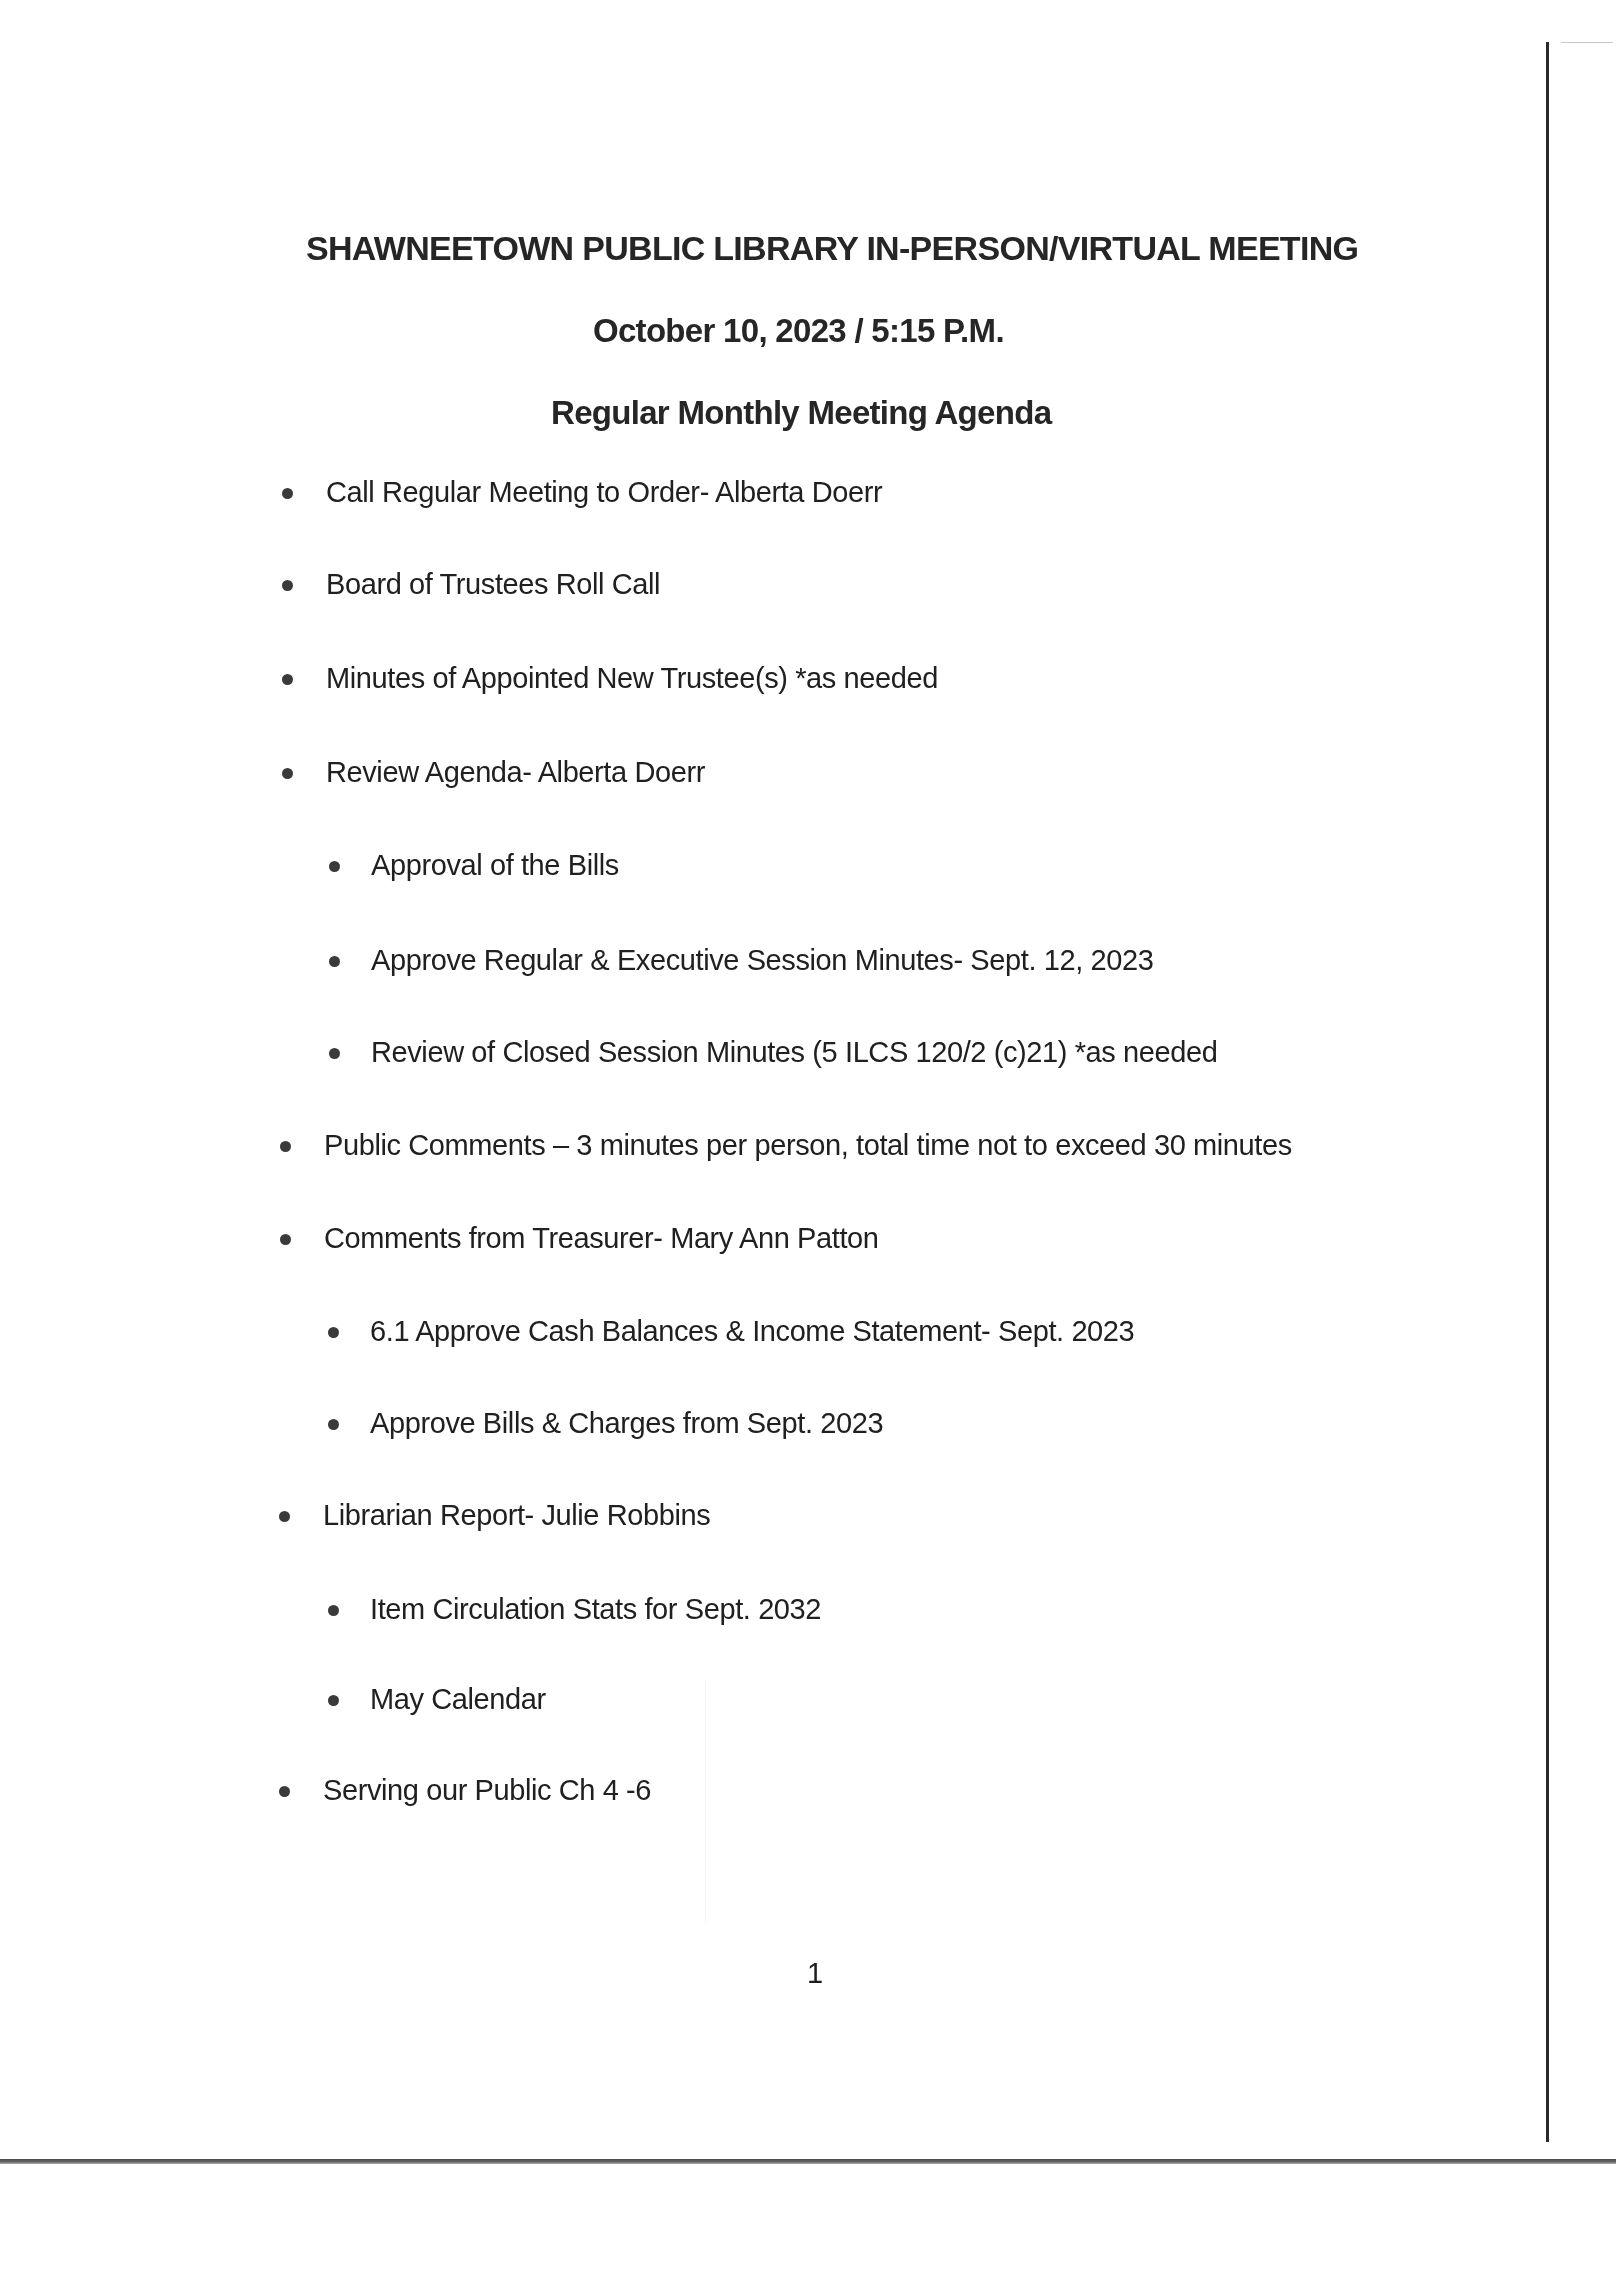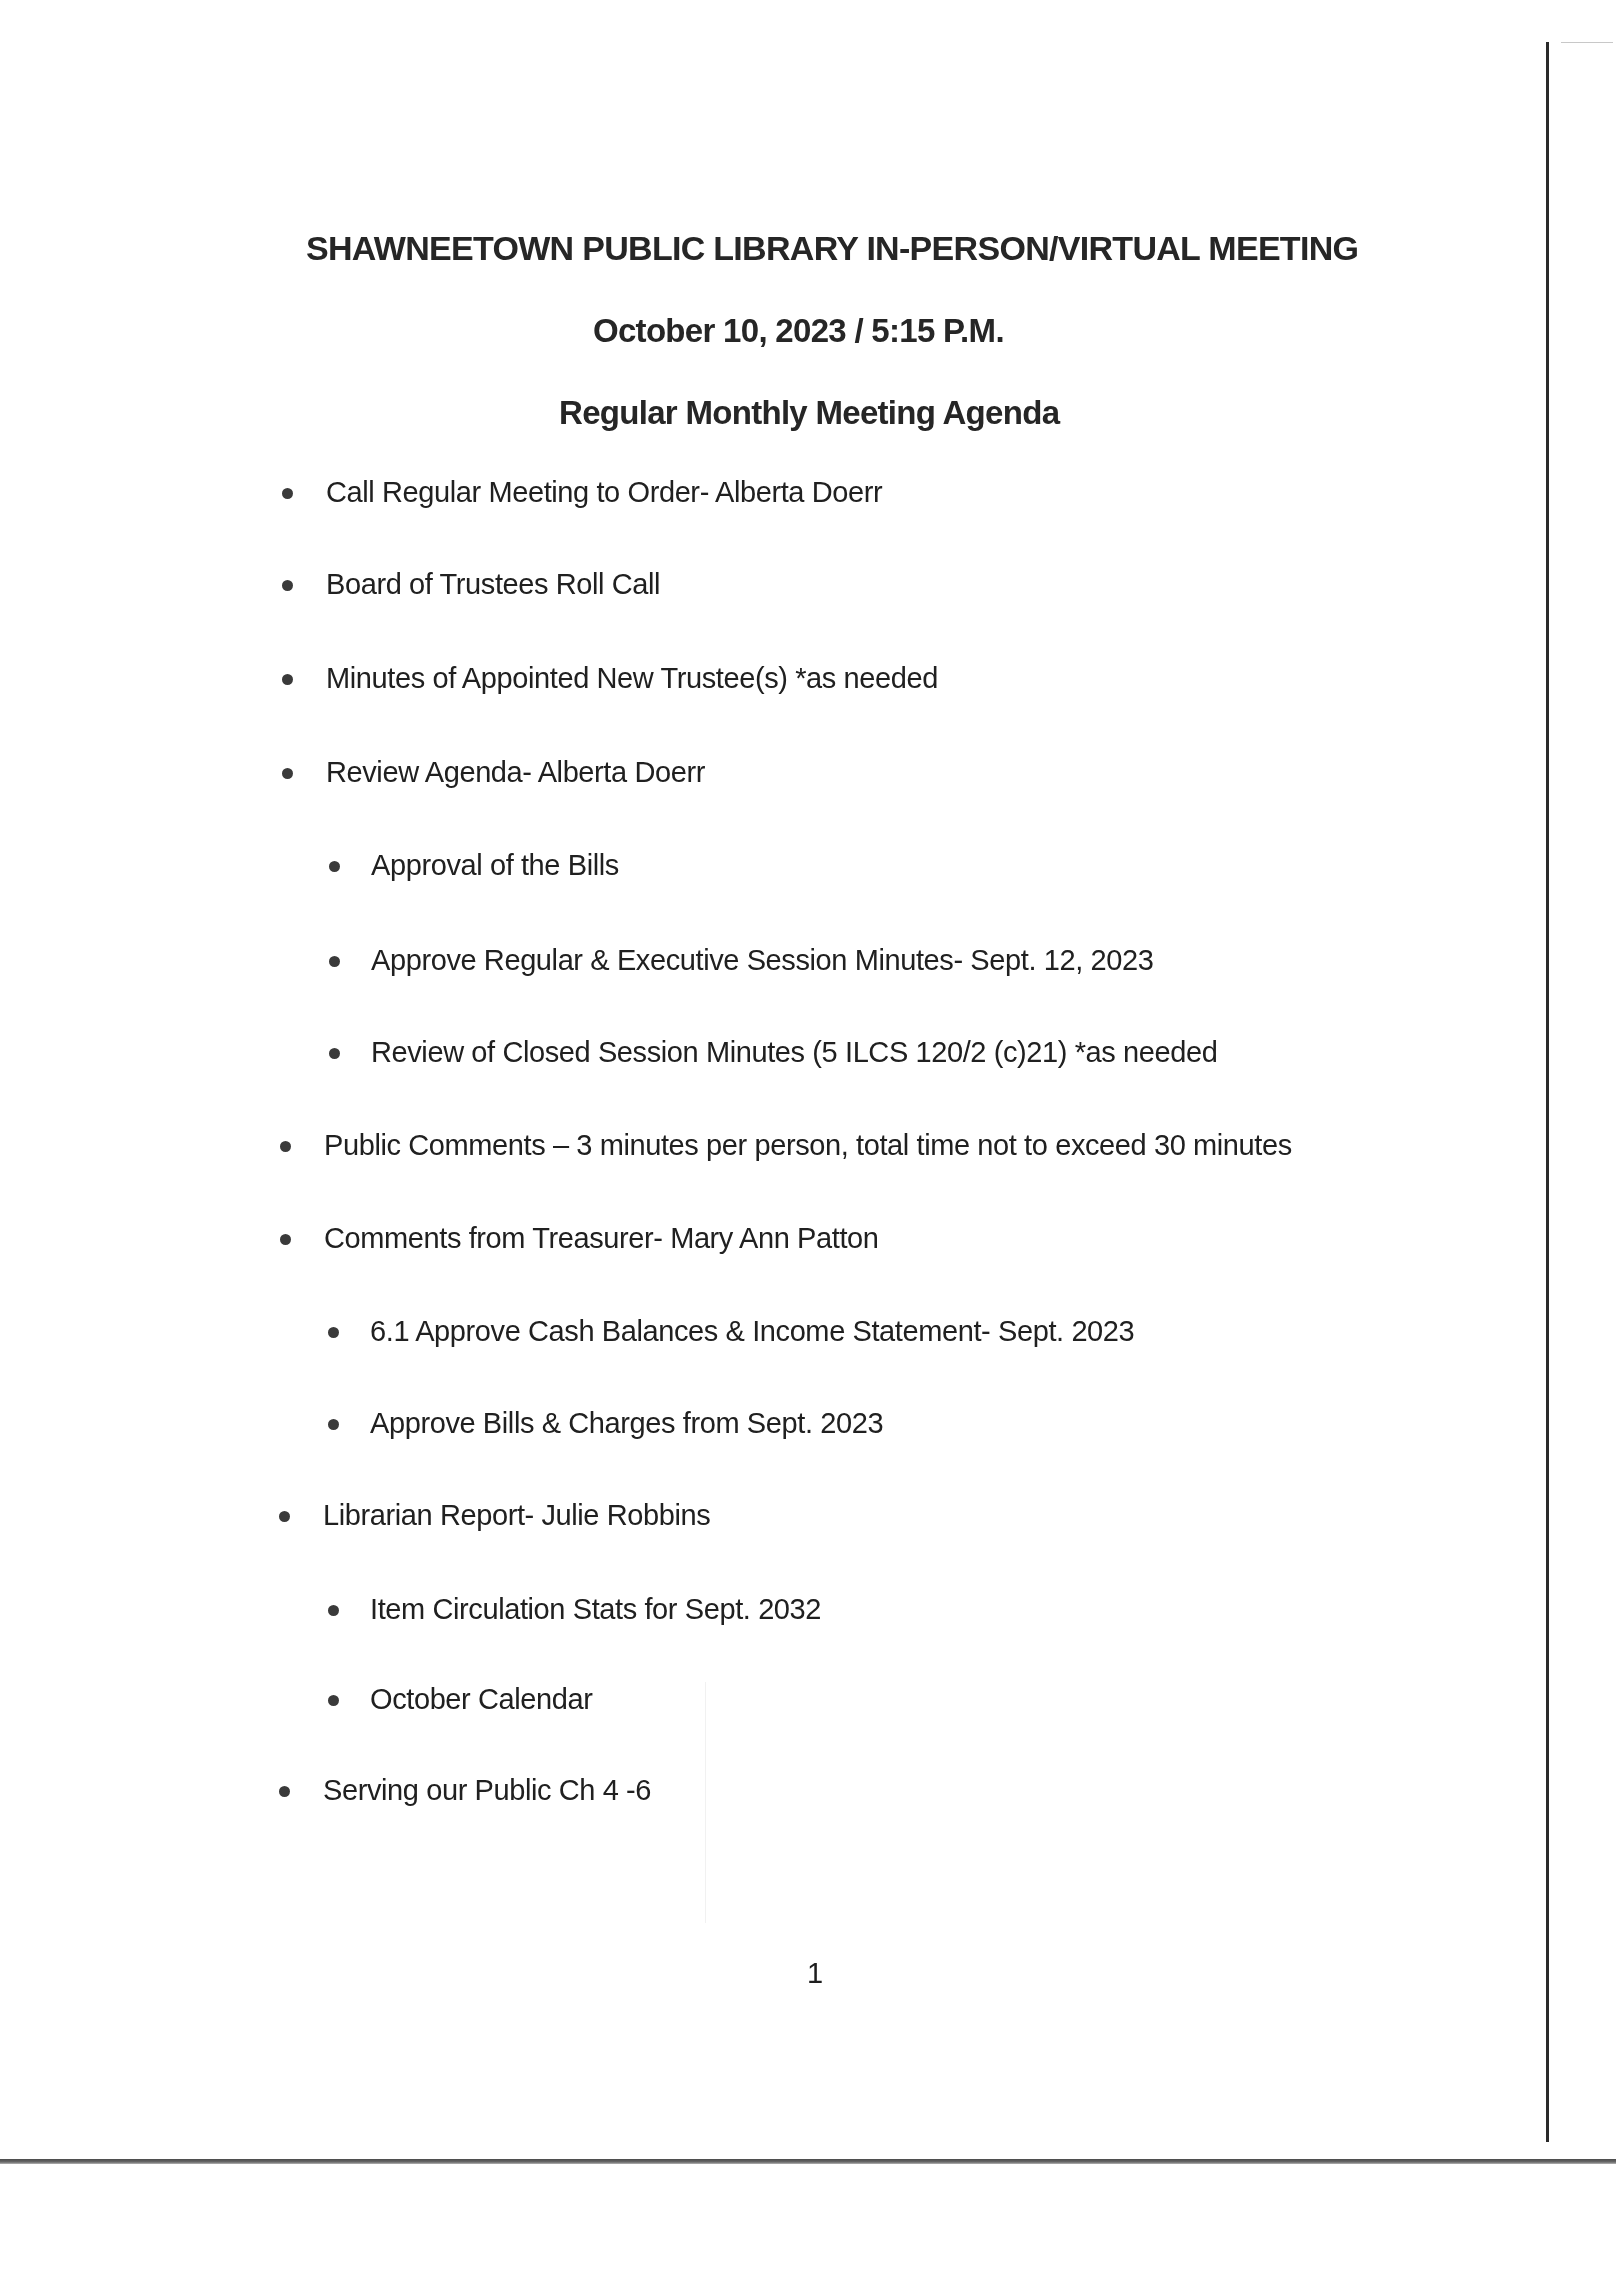"Regular Monthly Meeting Agenda" .h-sub span { margin-left: 8px -> none }
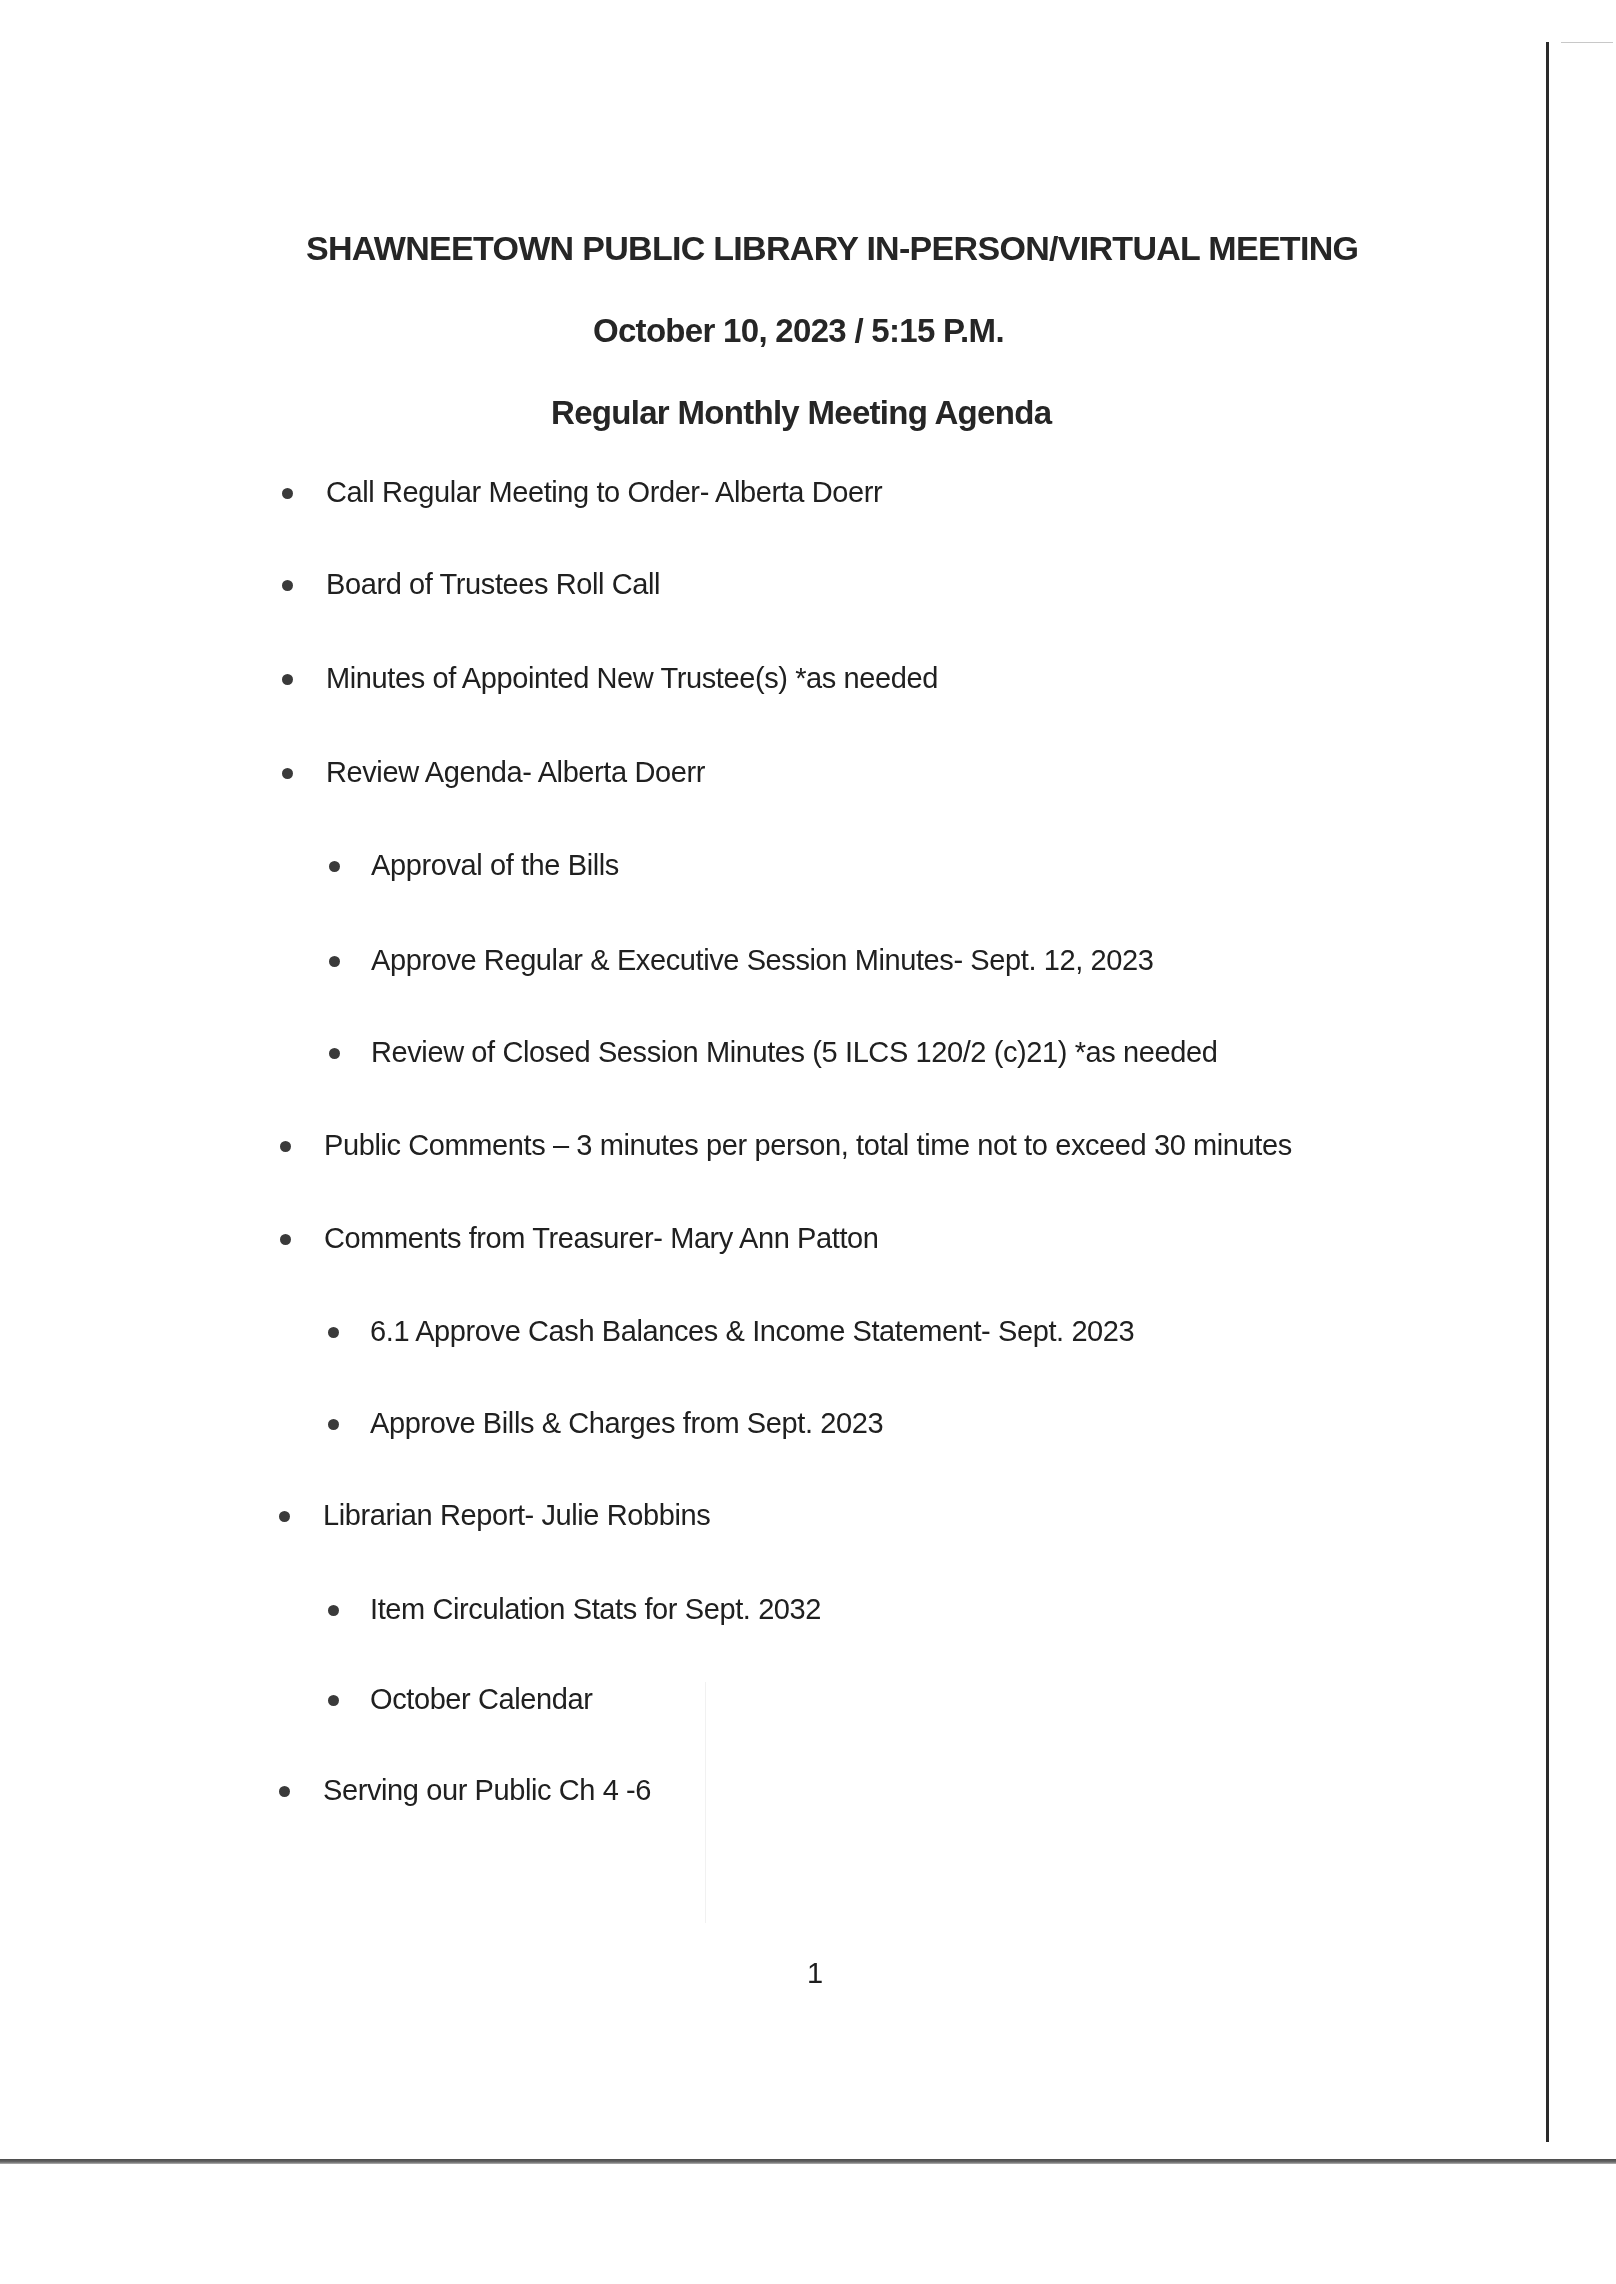"October Calendar" span.label { text: October -> May }
